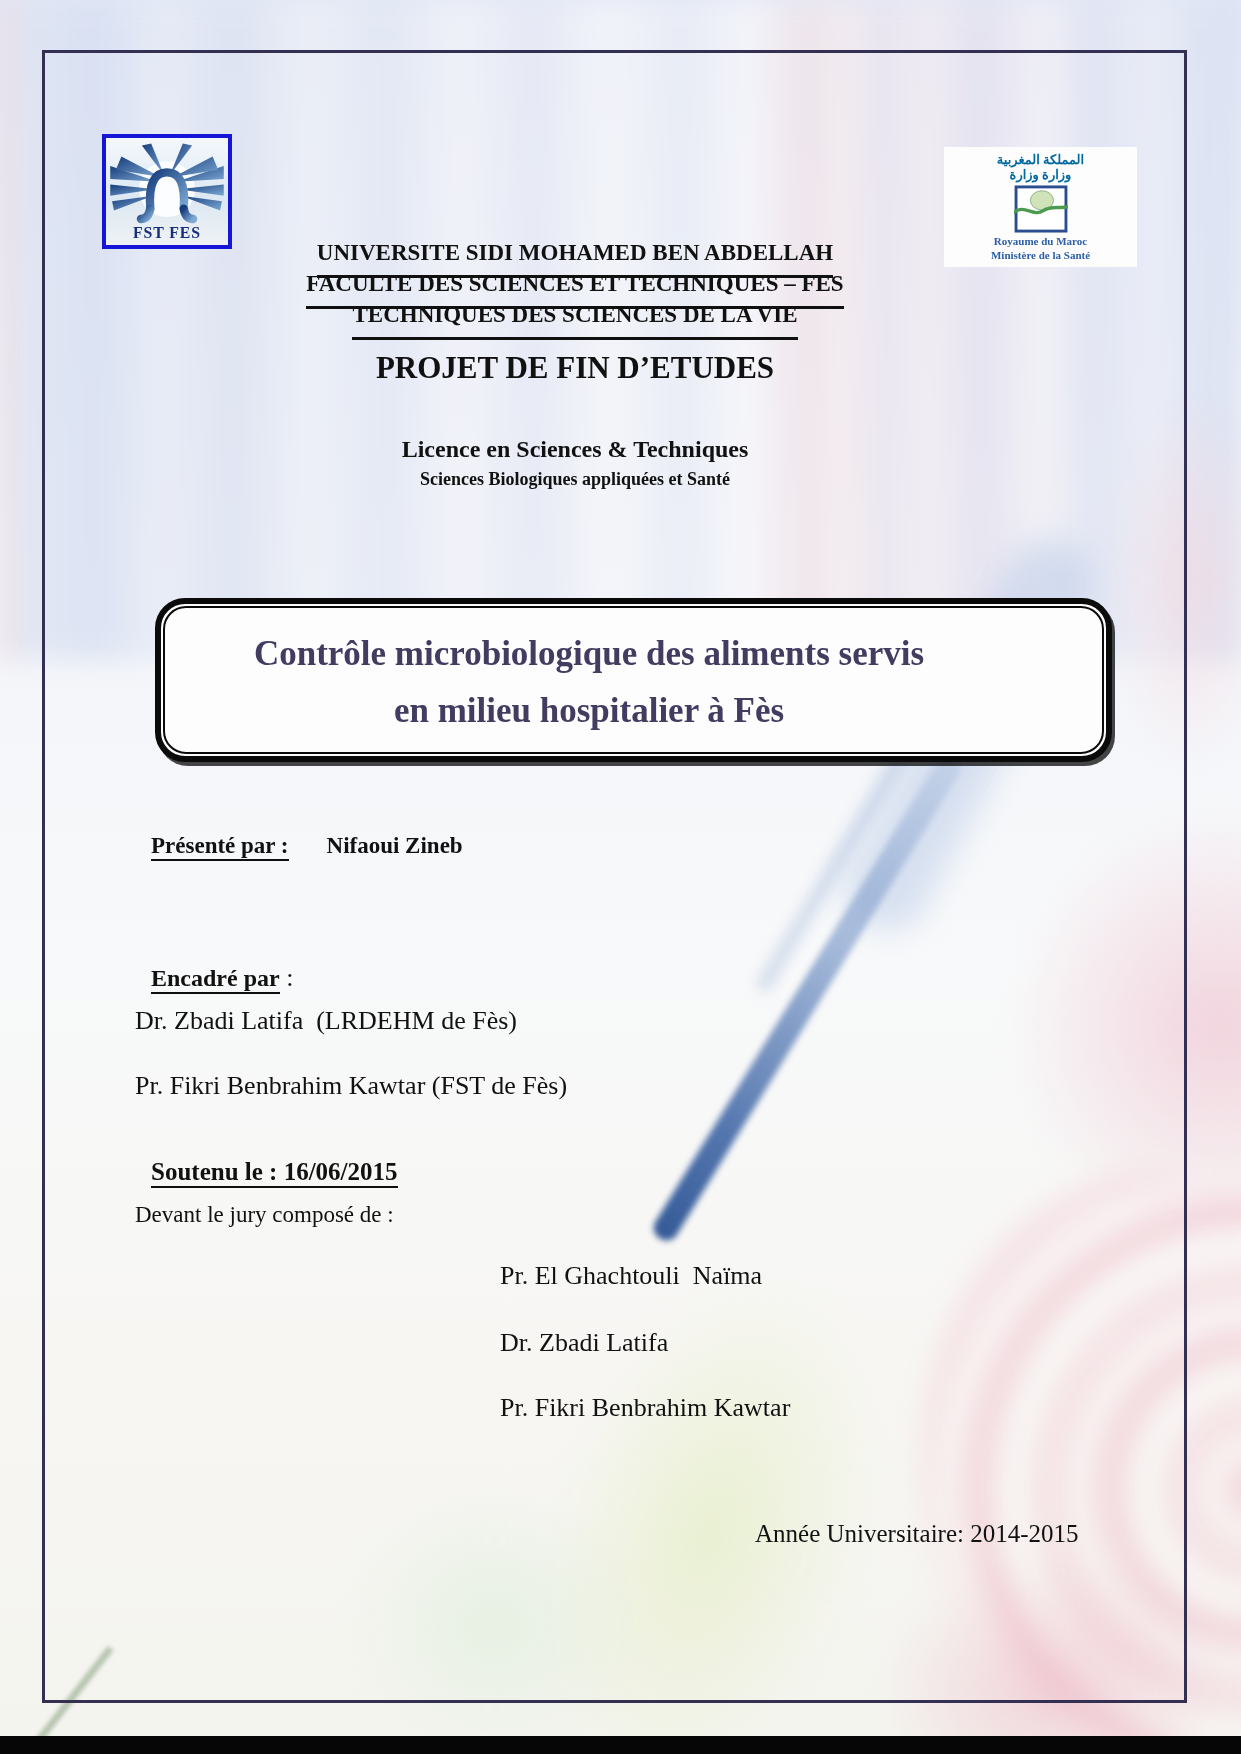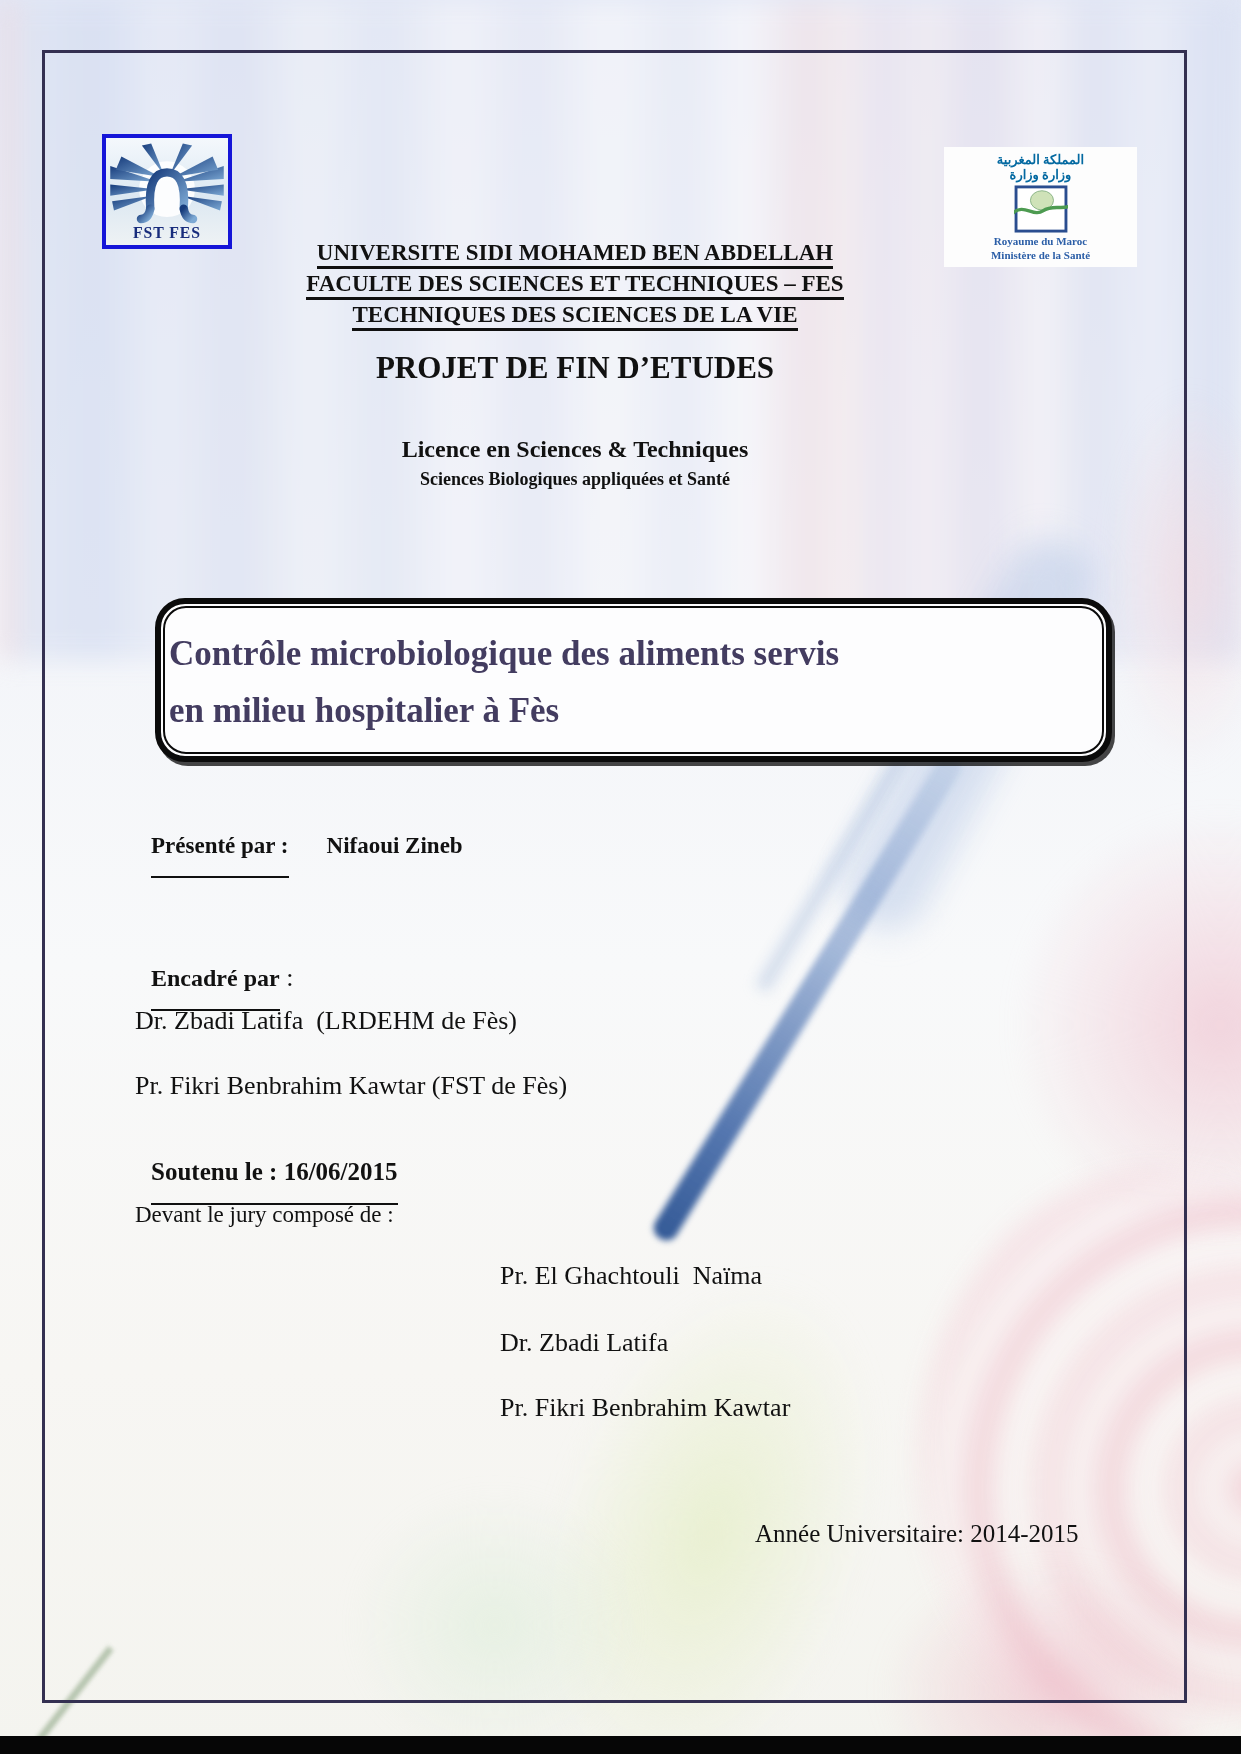"UNIVERSITE SIDI MOHAMED BEN ABDELLAH" .ul { padding-bottom: 1px -> 10px }
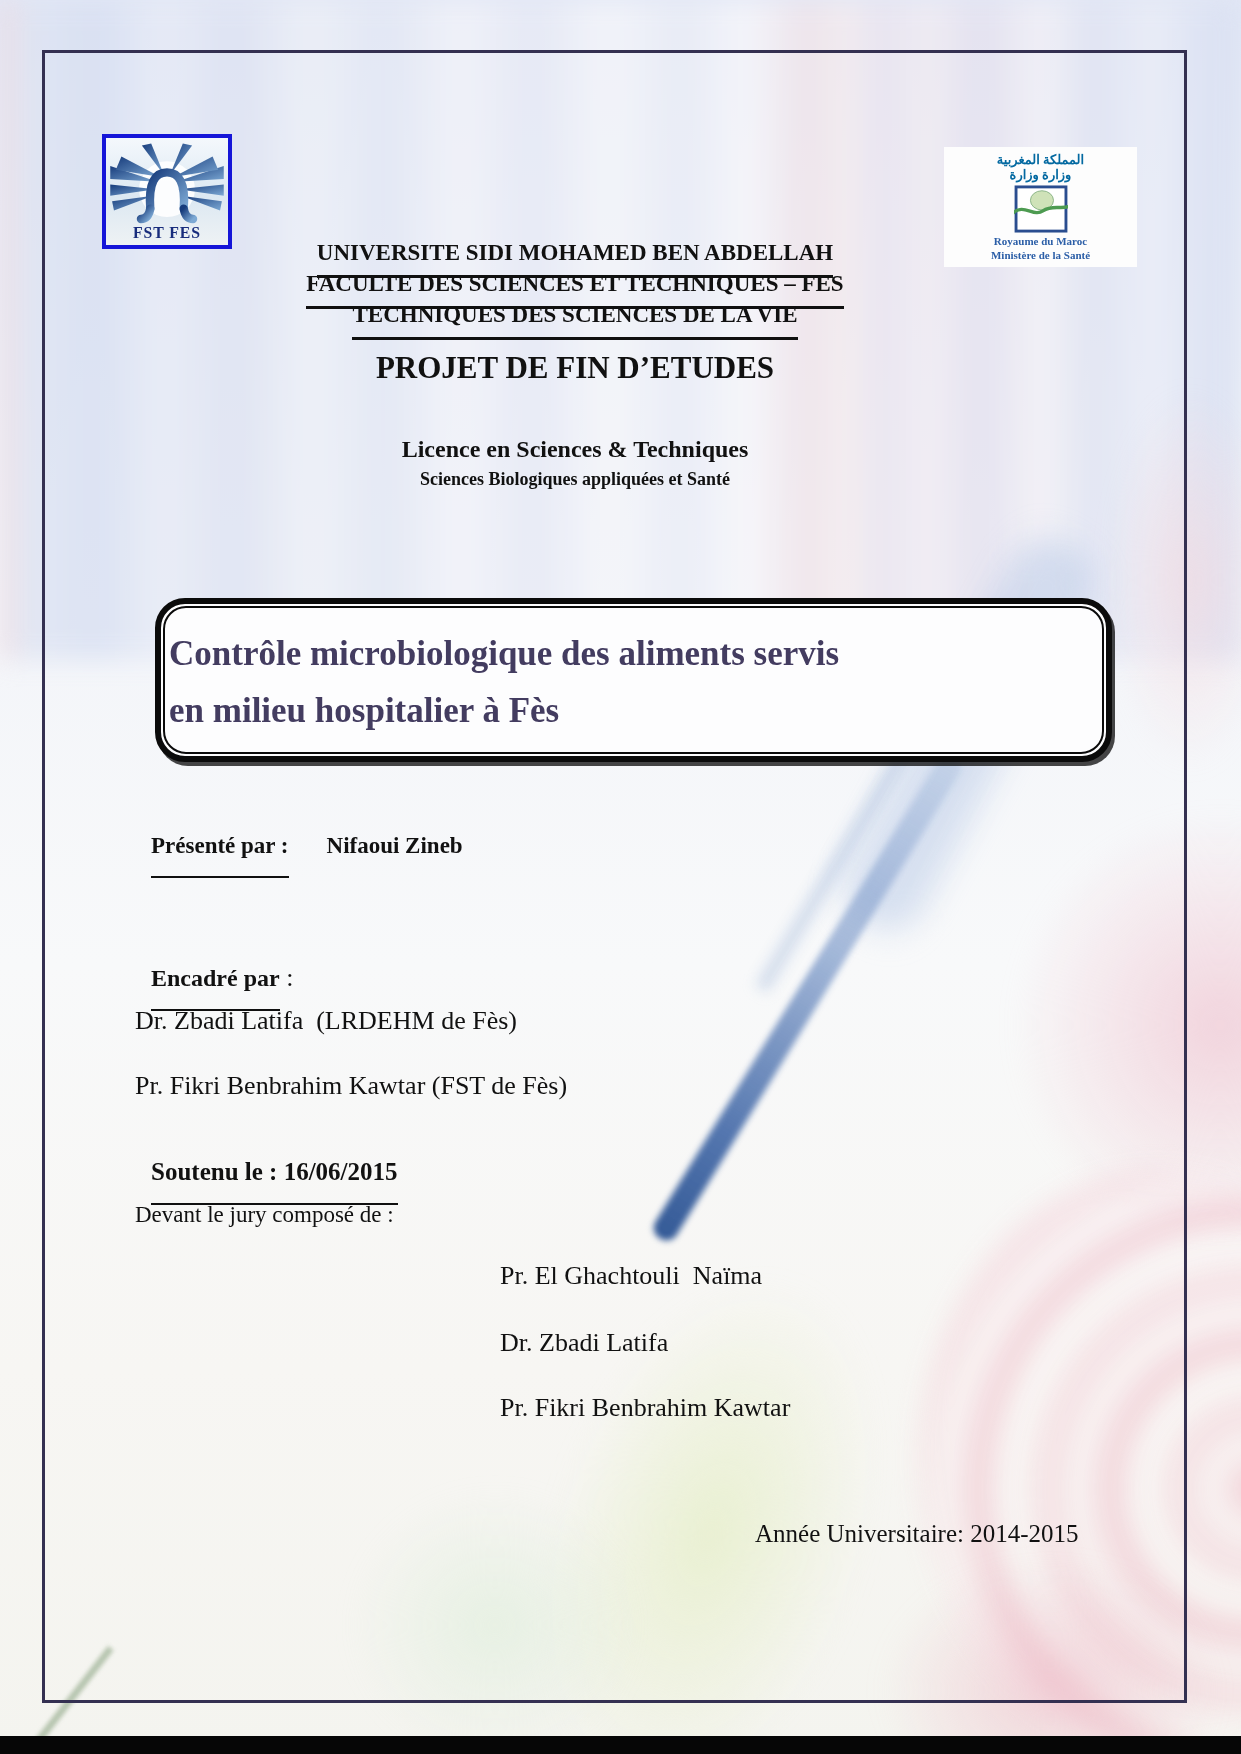"Contrôle microbiologique des aliments" .title-text { text-align: left -> center }
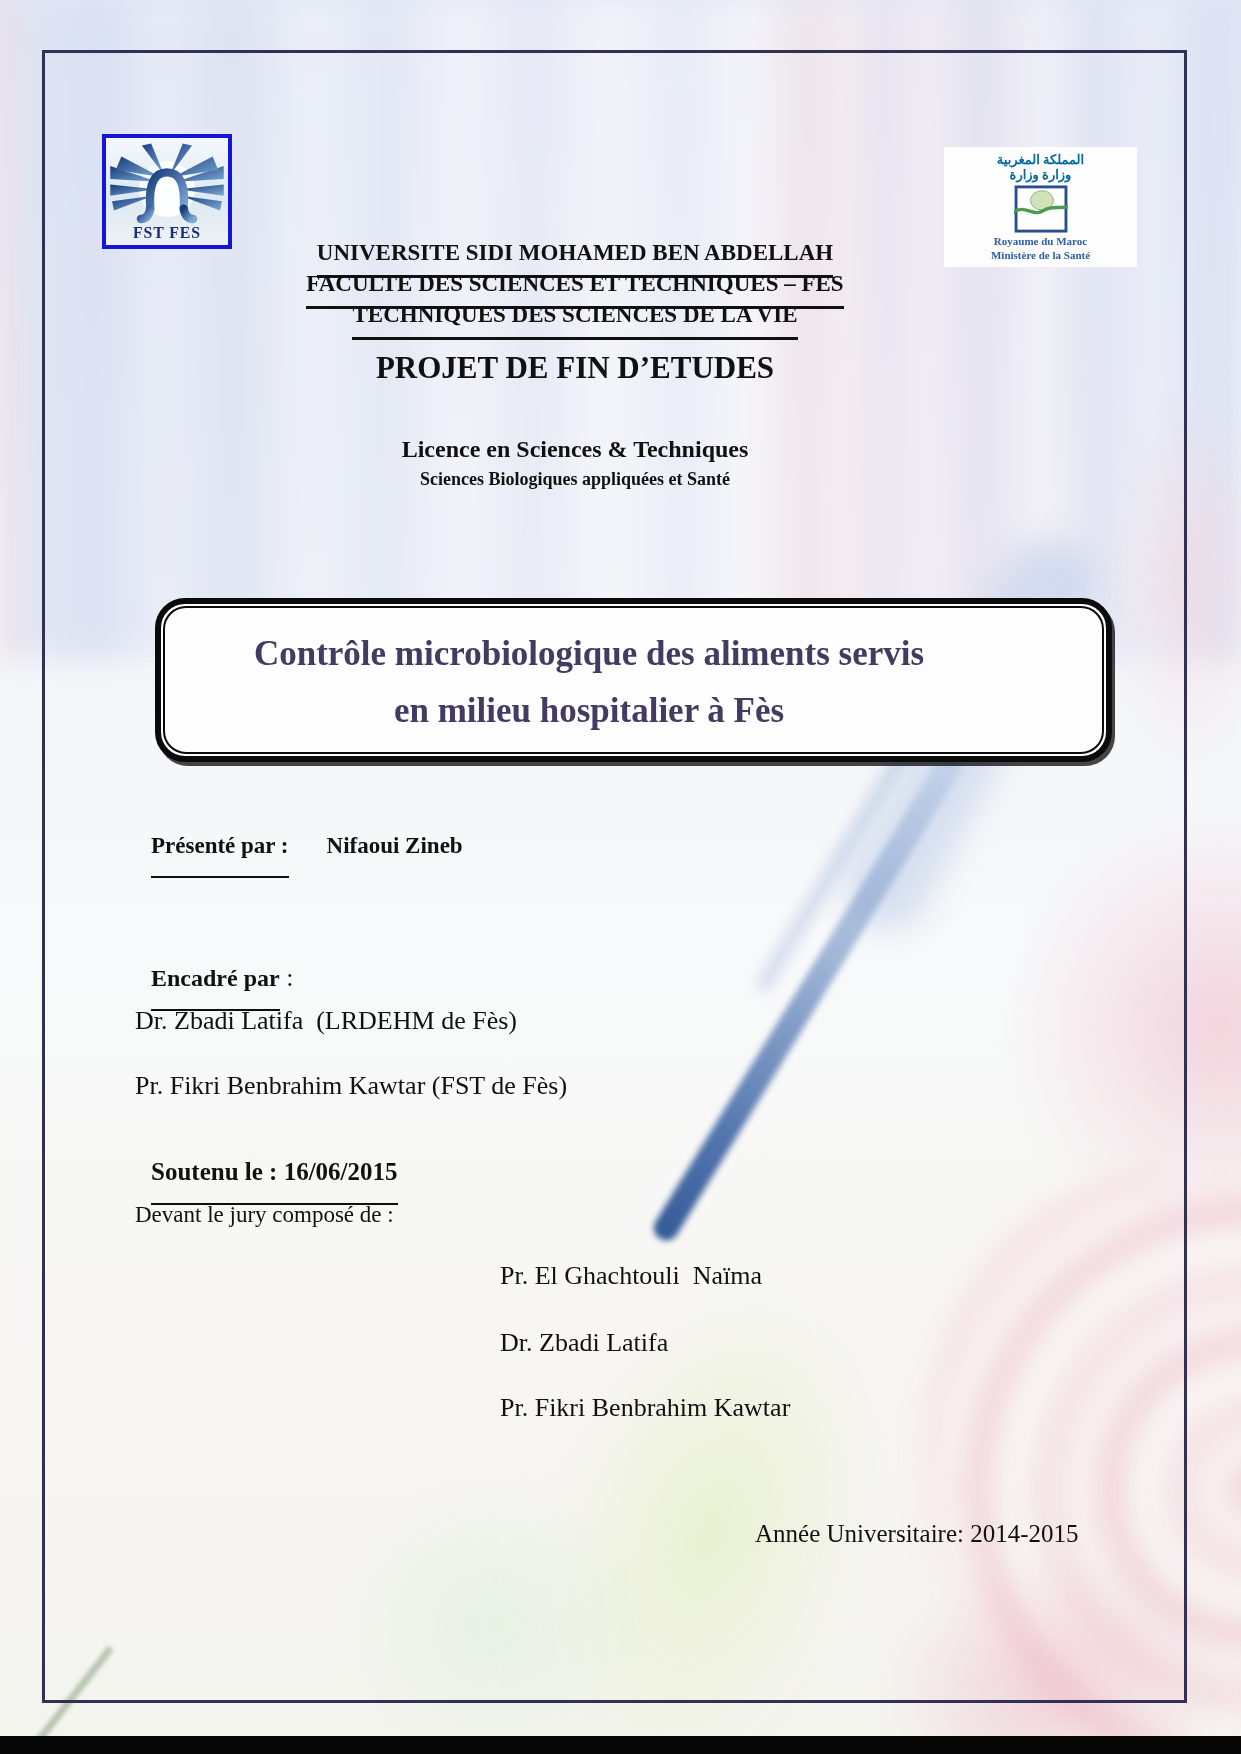"Présenté par :" .ul2 { padding-bottom: 18px -> 1px }
